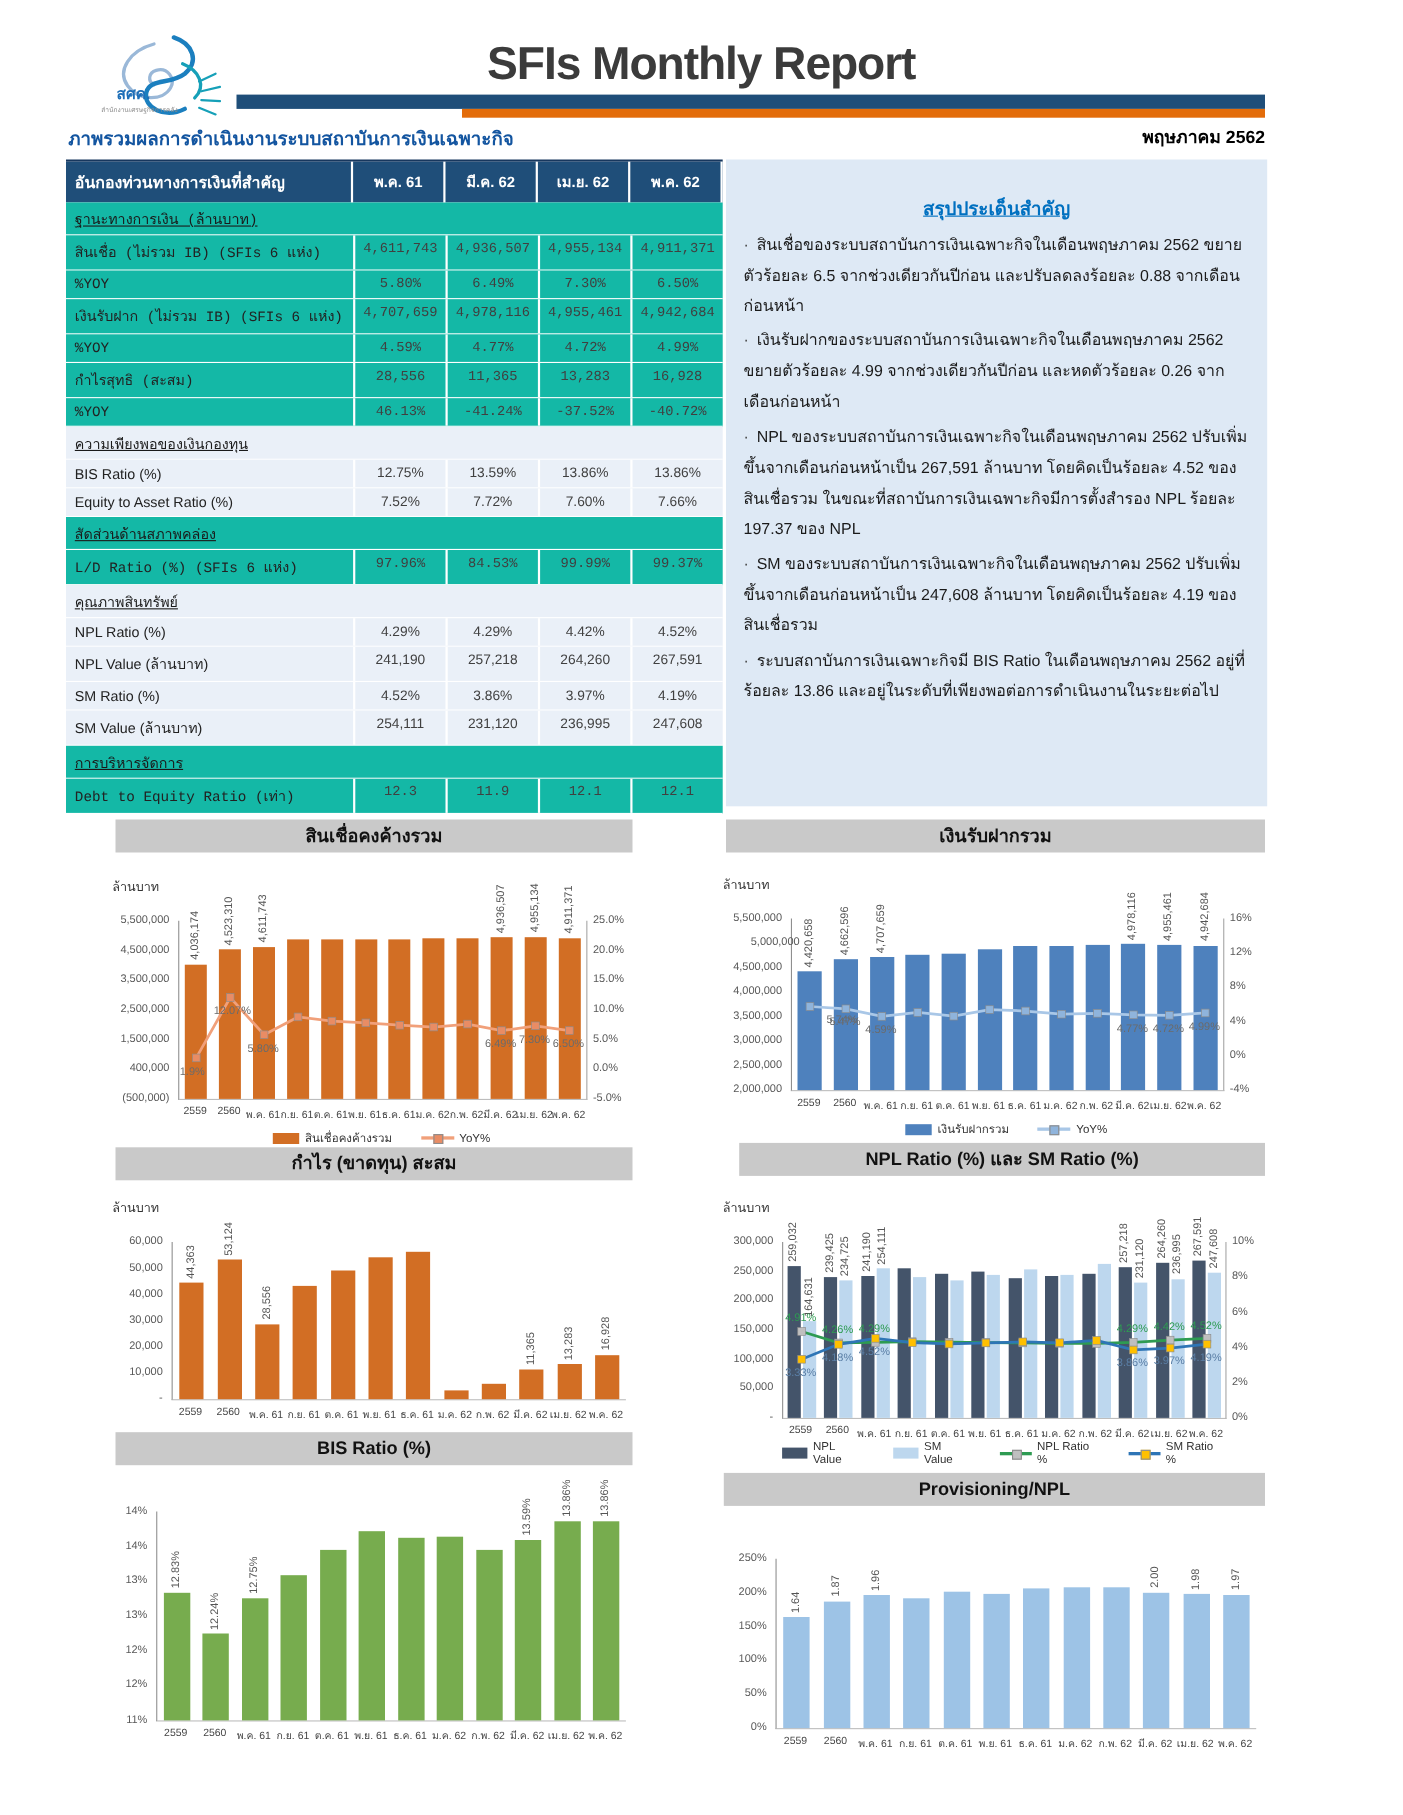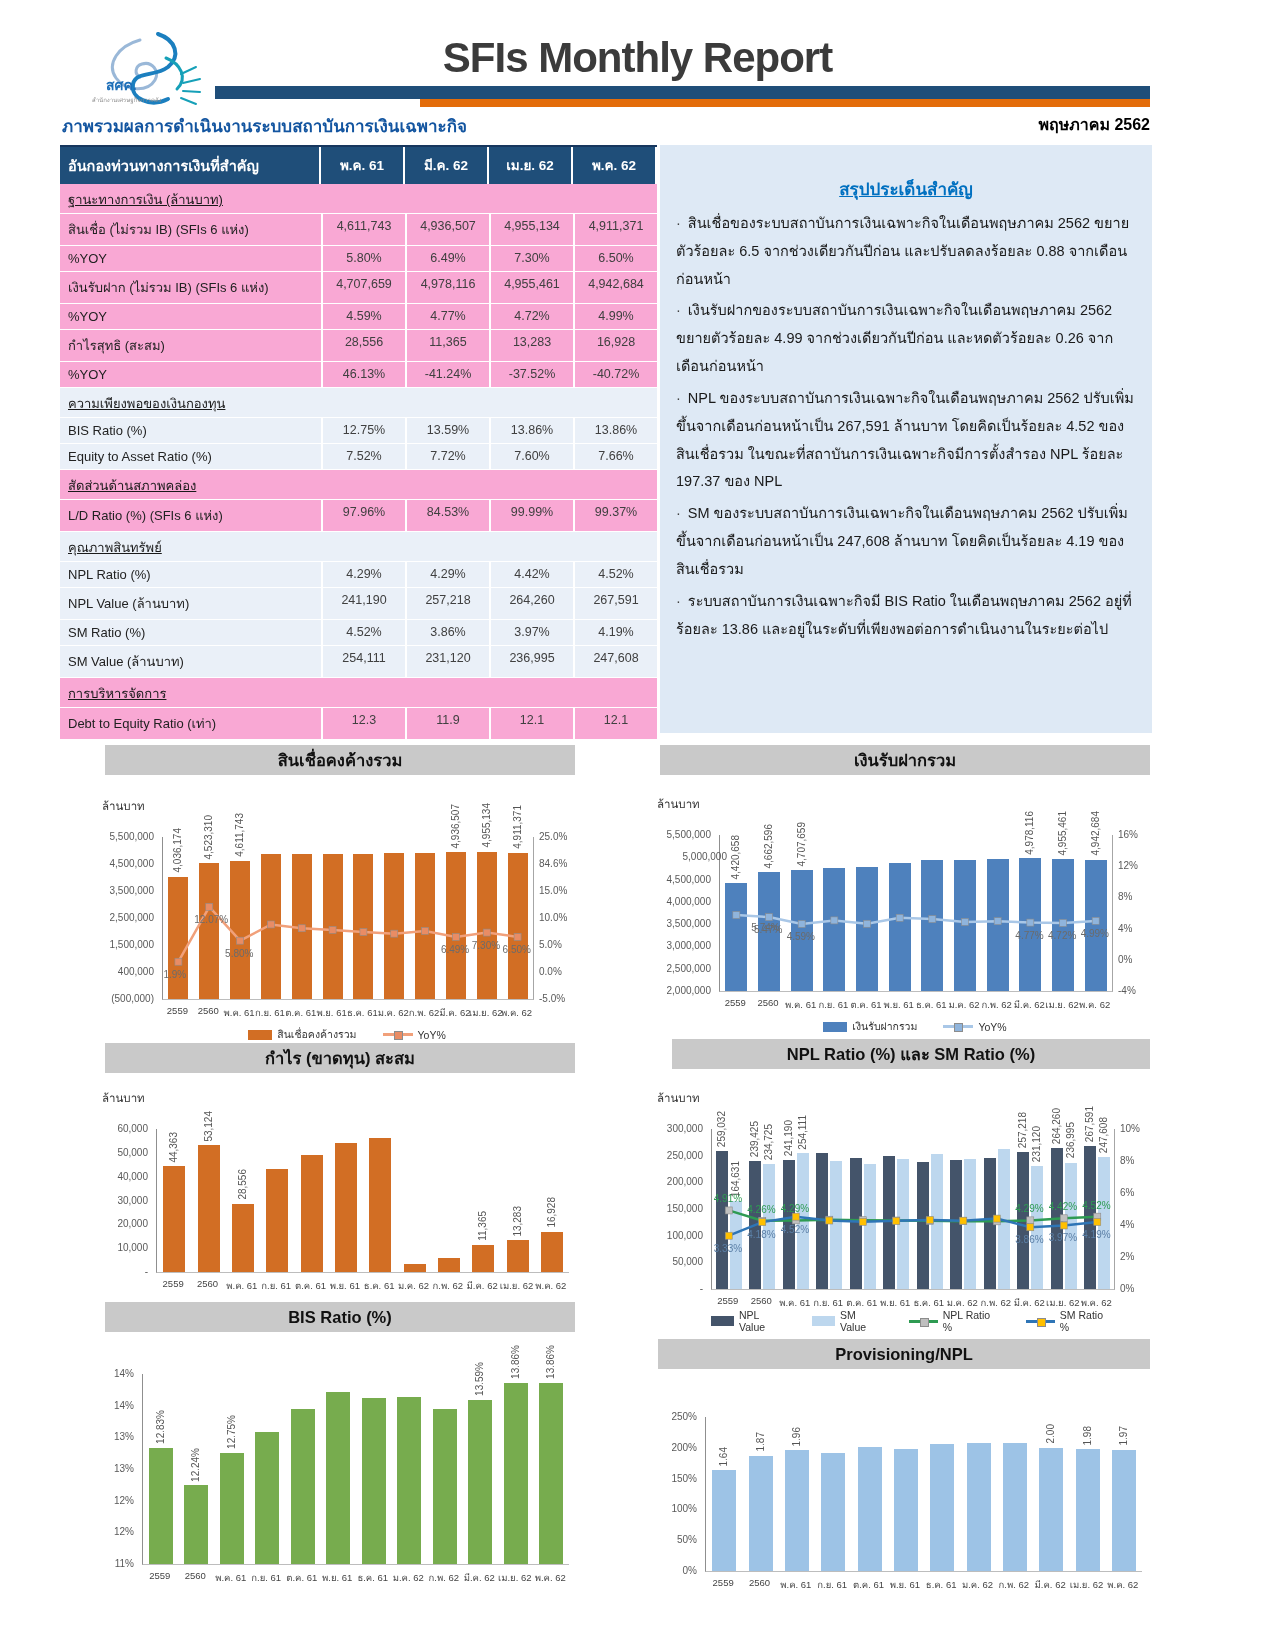"ฐานะทางการเงิน (ล้านบาท)" .sec-dark { background: #f9a8d4 -> #14b8a6; font-family: none -> Liberation Mono, monospace }
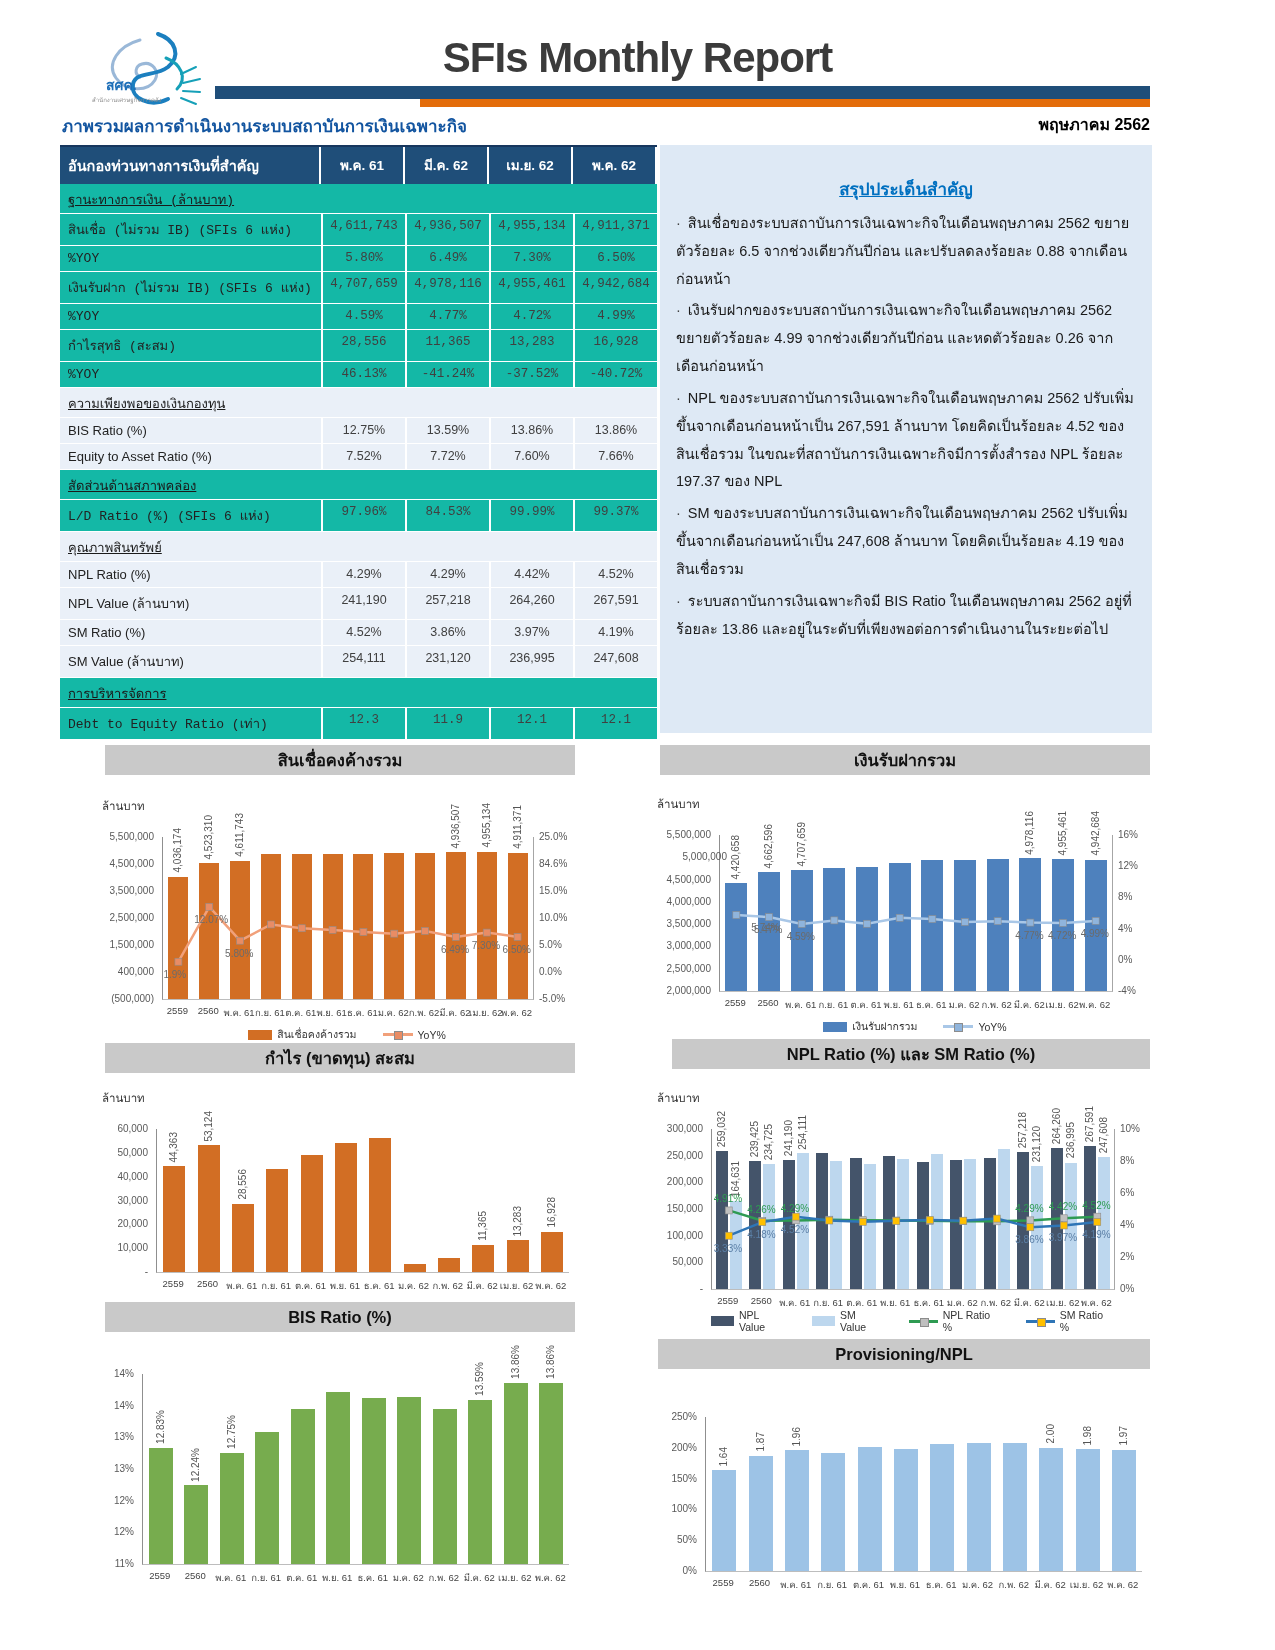"84.6%" div.tick { text: 84.6% -> 20.0% }
